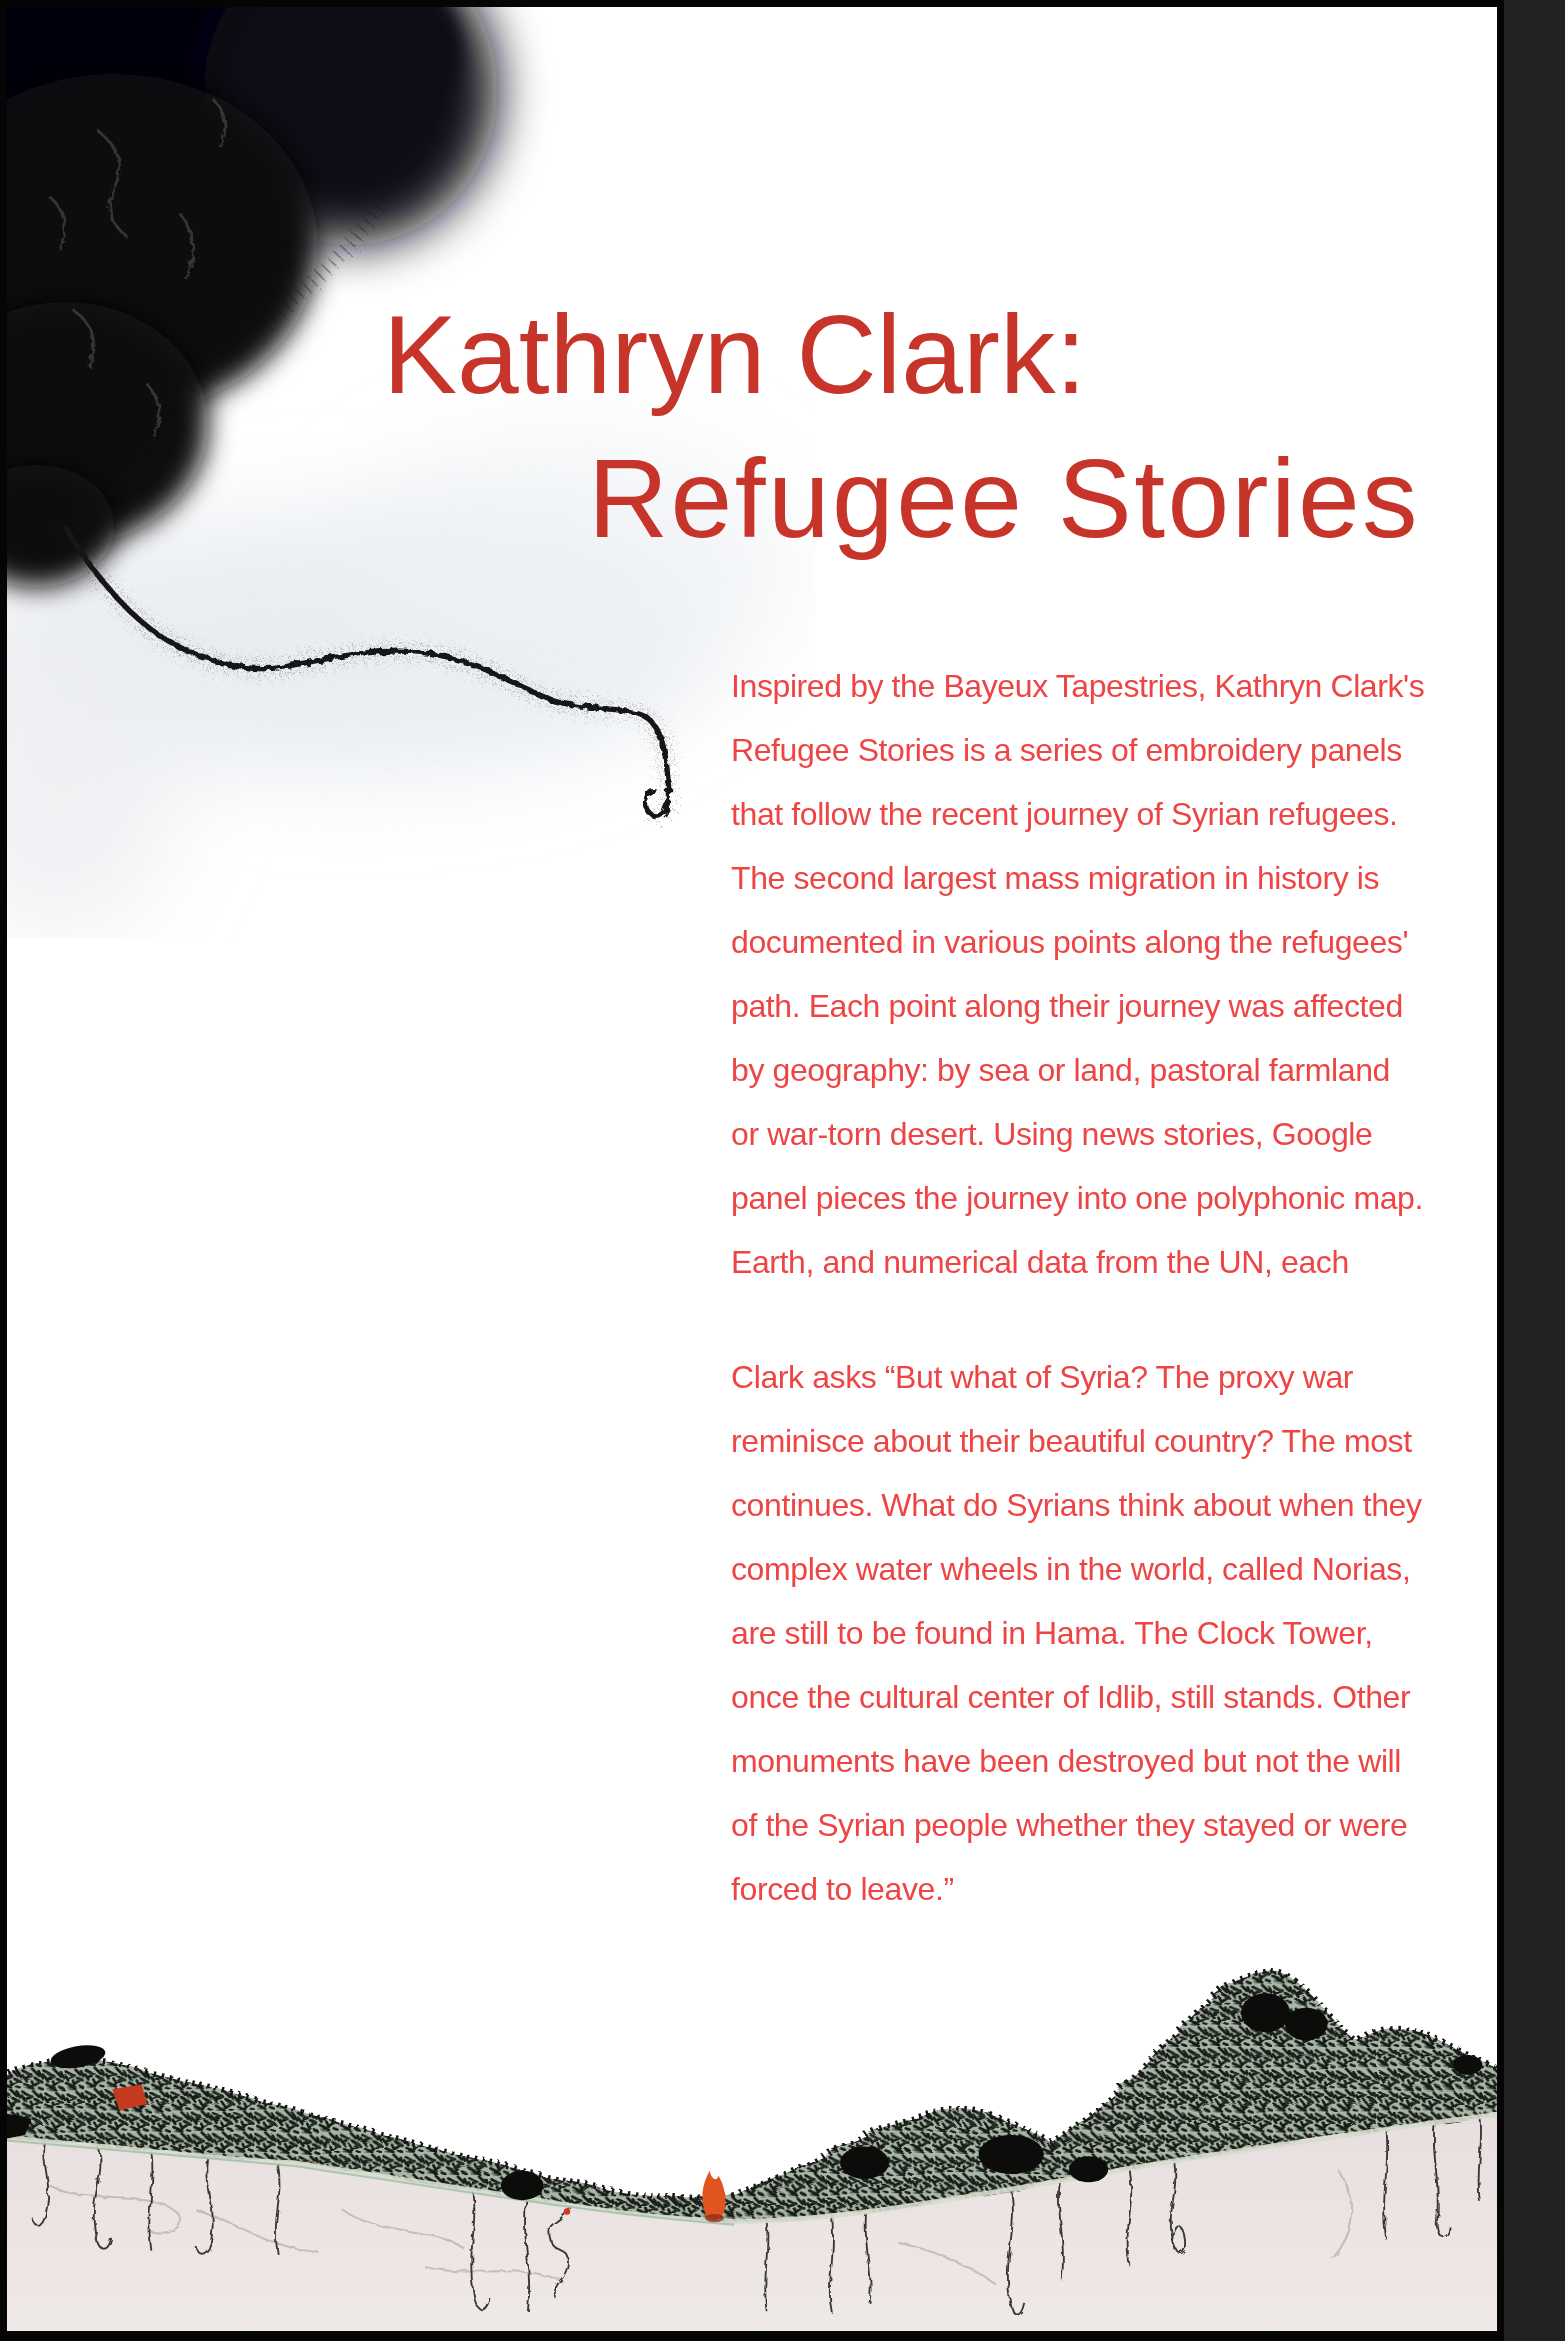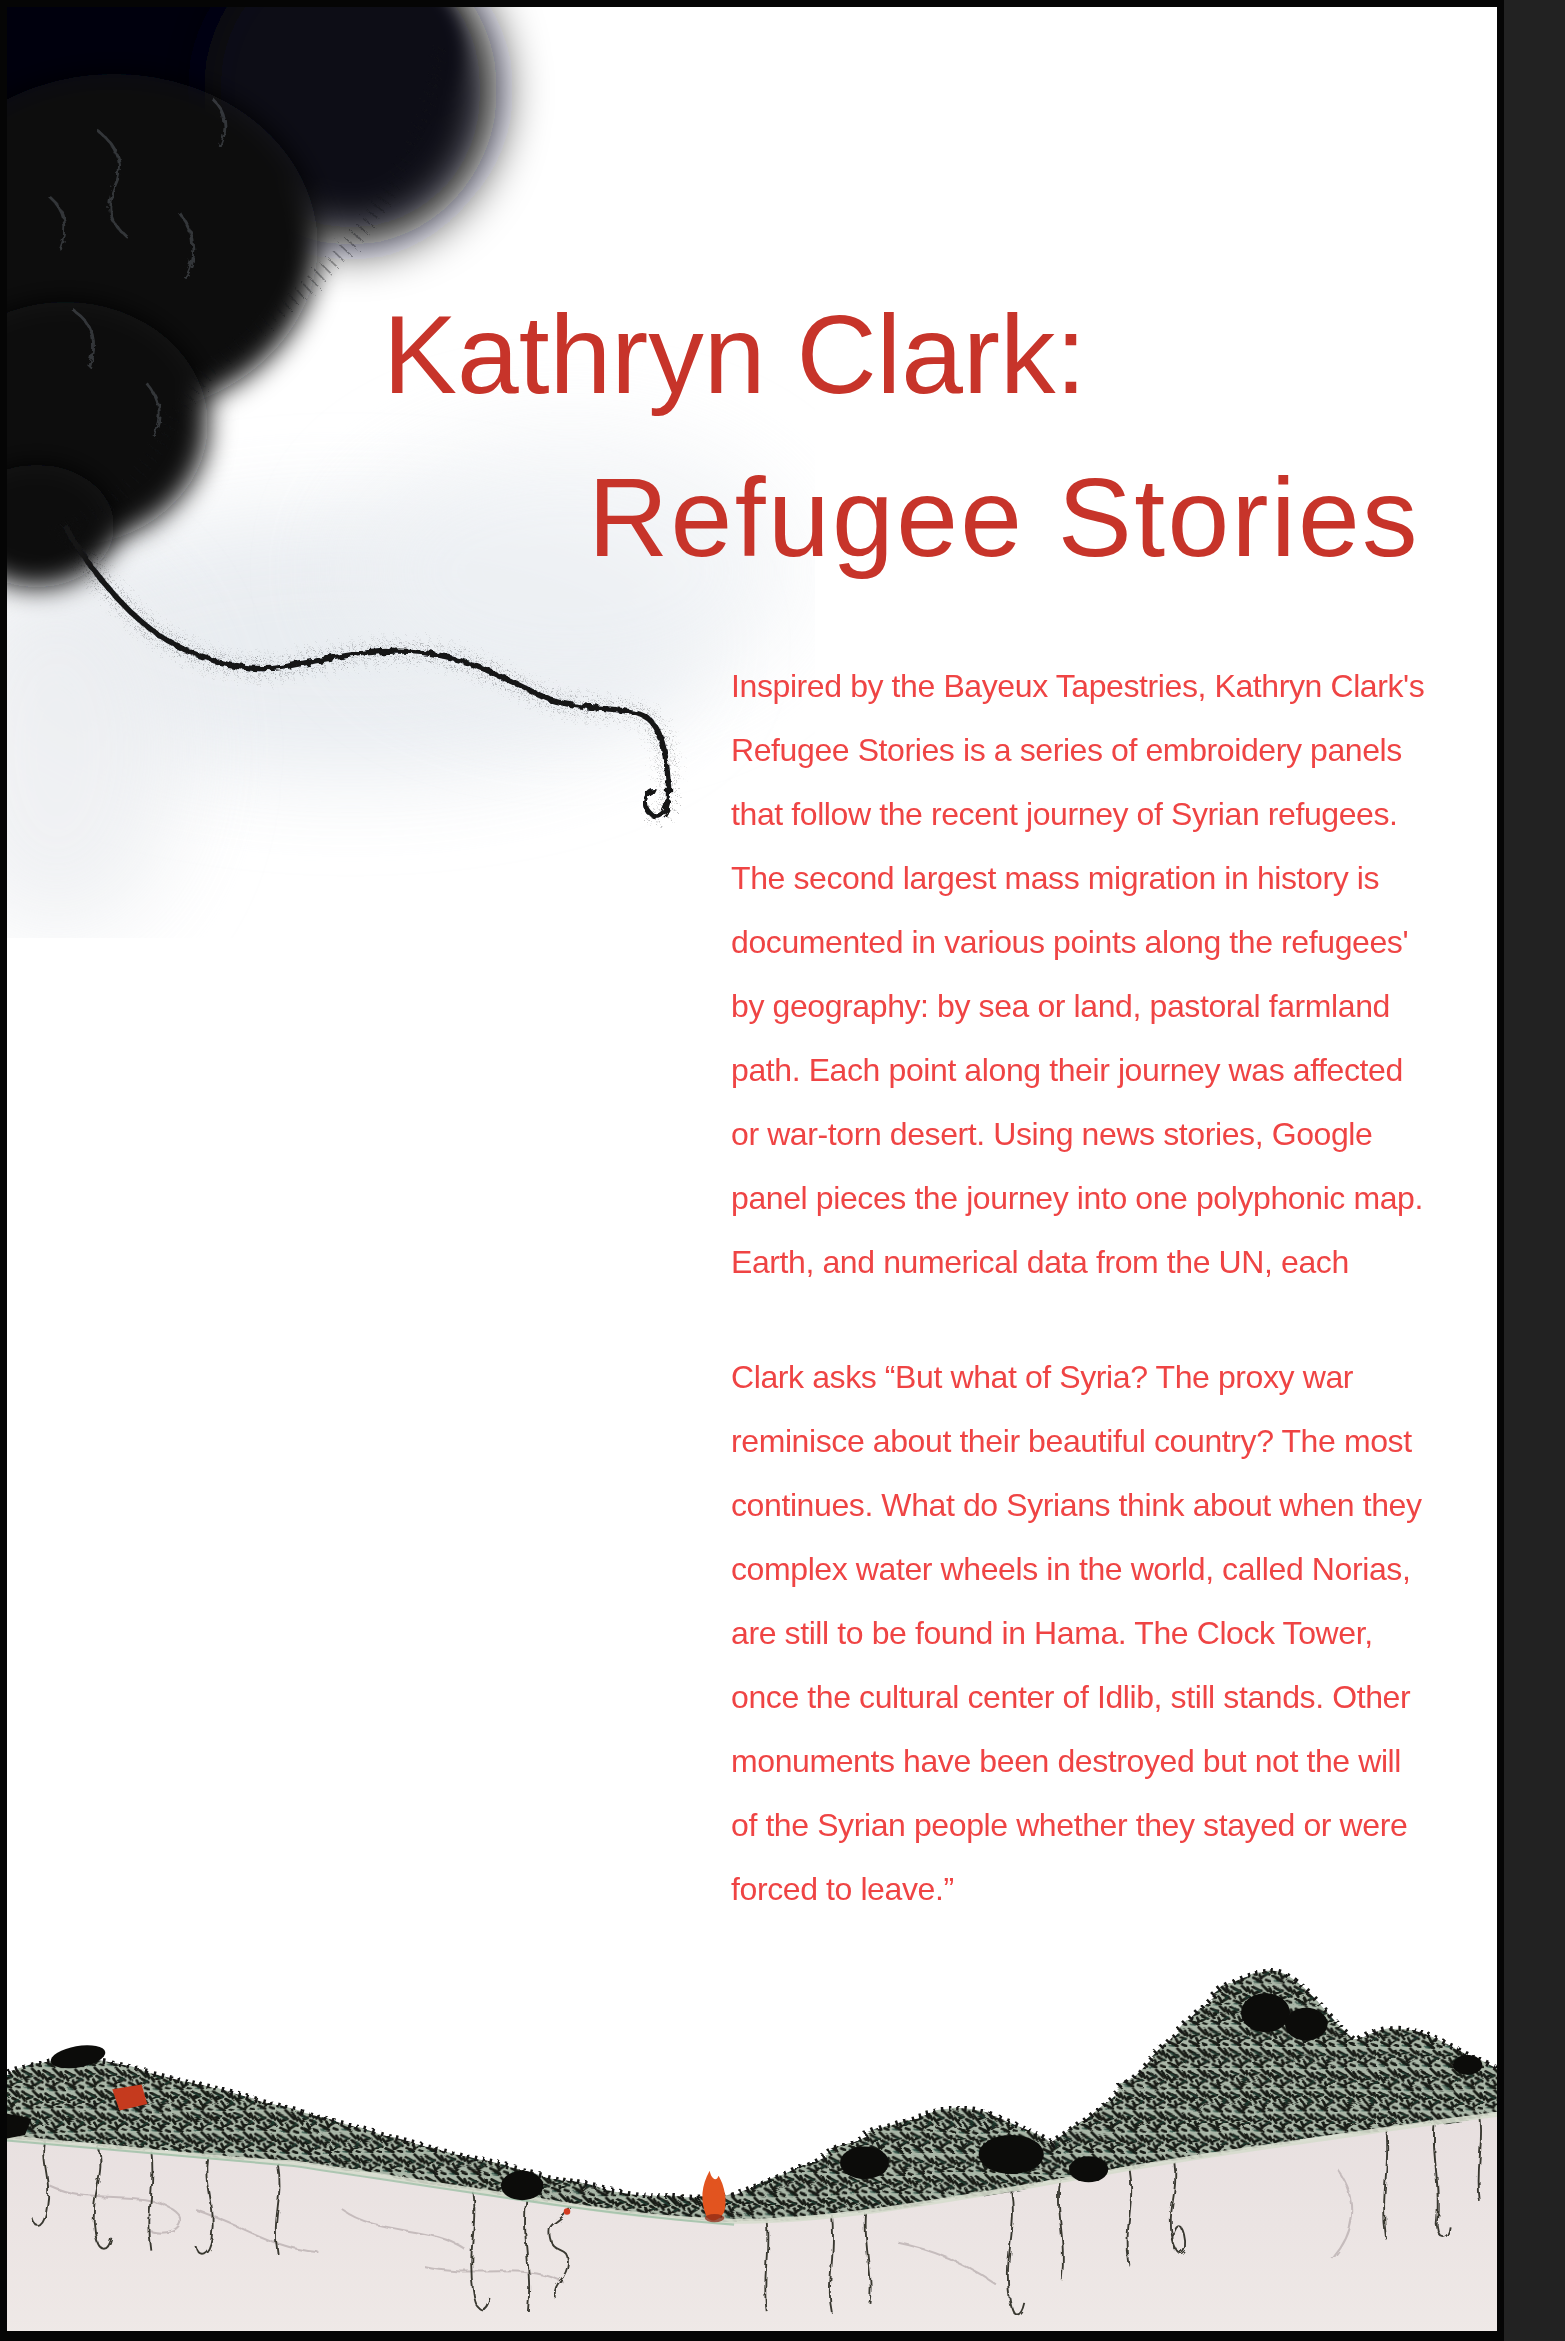"Refugee Stories" .title-2 { margin-top: 19px -> none }
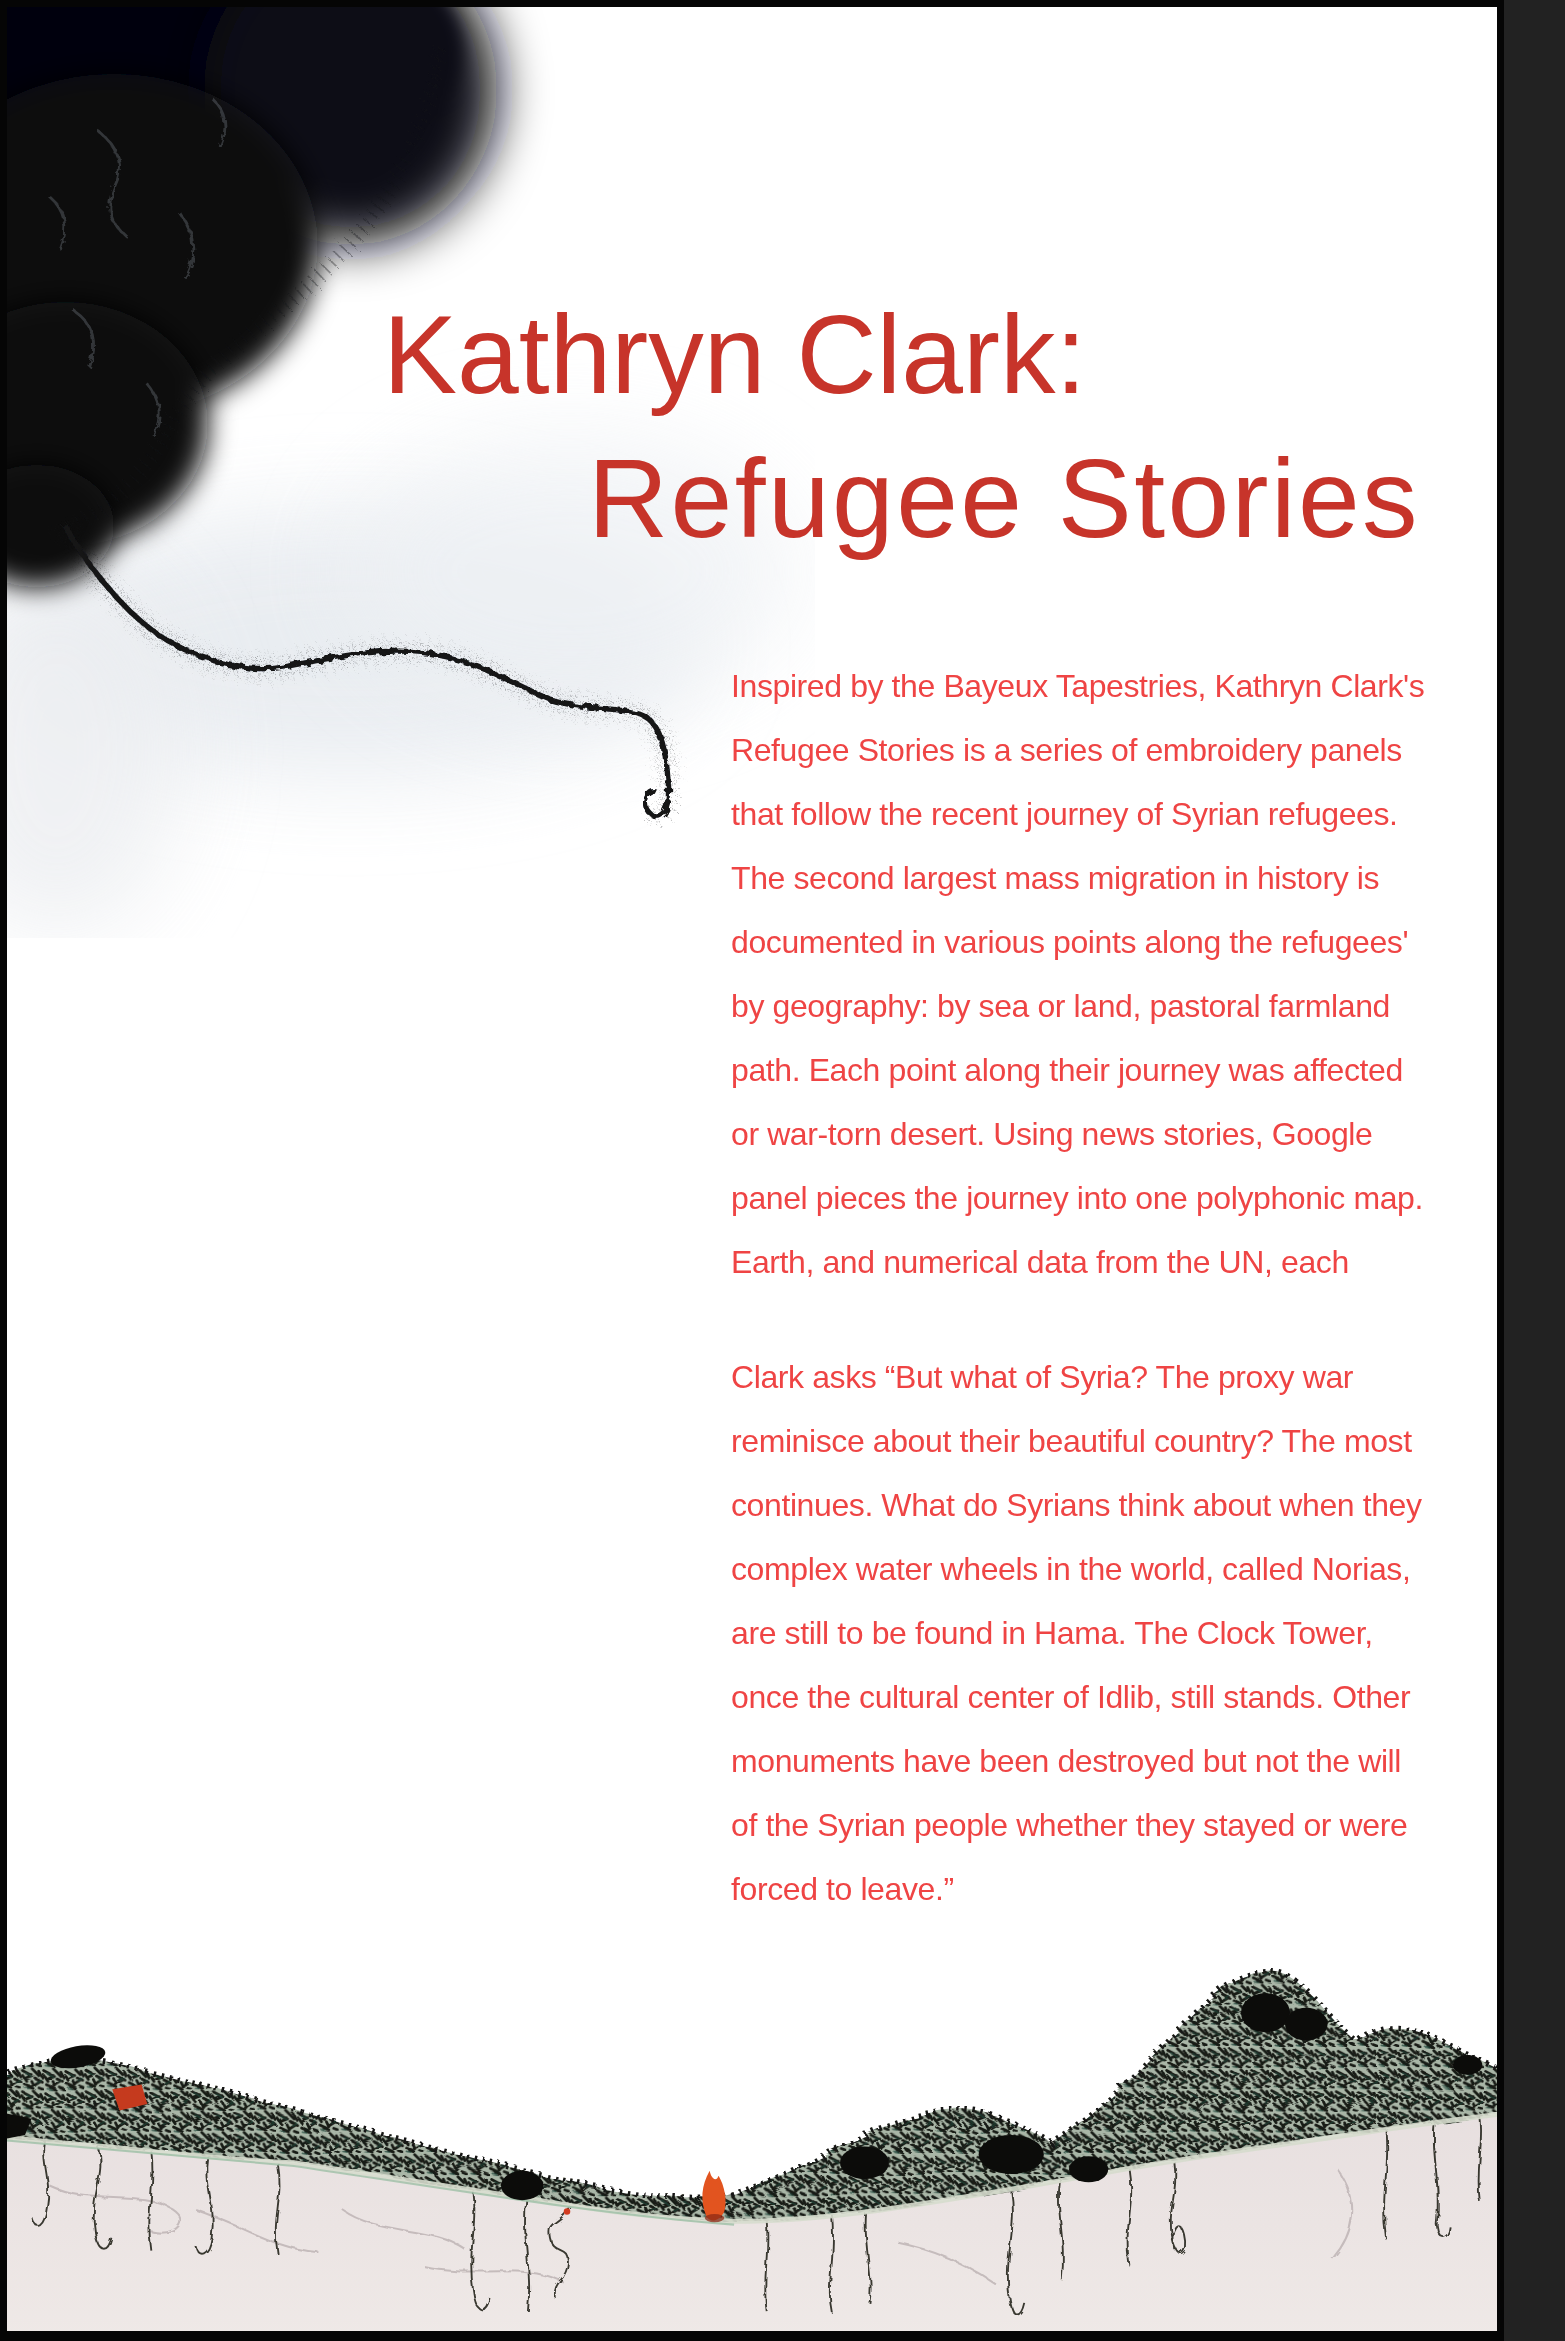"by geography: by sea or" div.line { order: before "path. Each point along their" -> after "path. Each point along their" }
